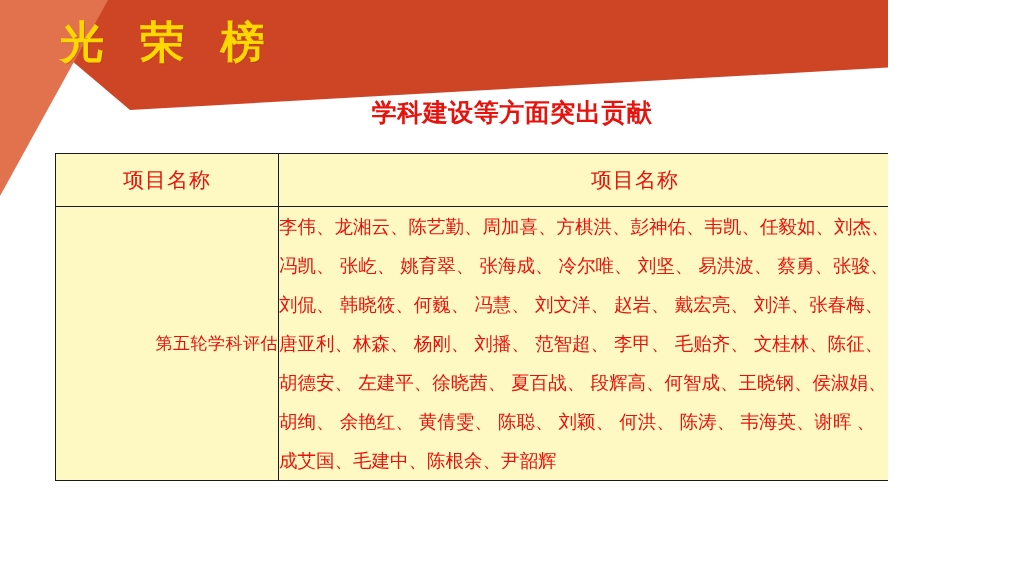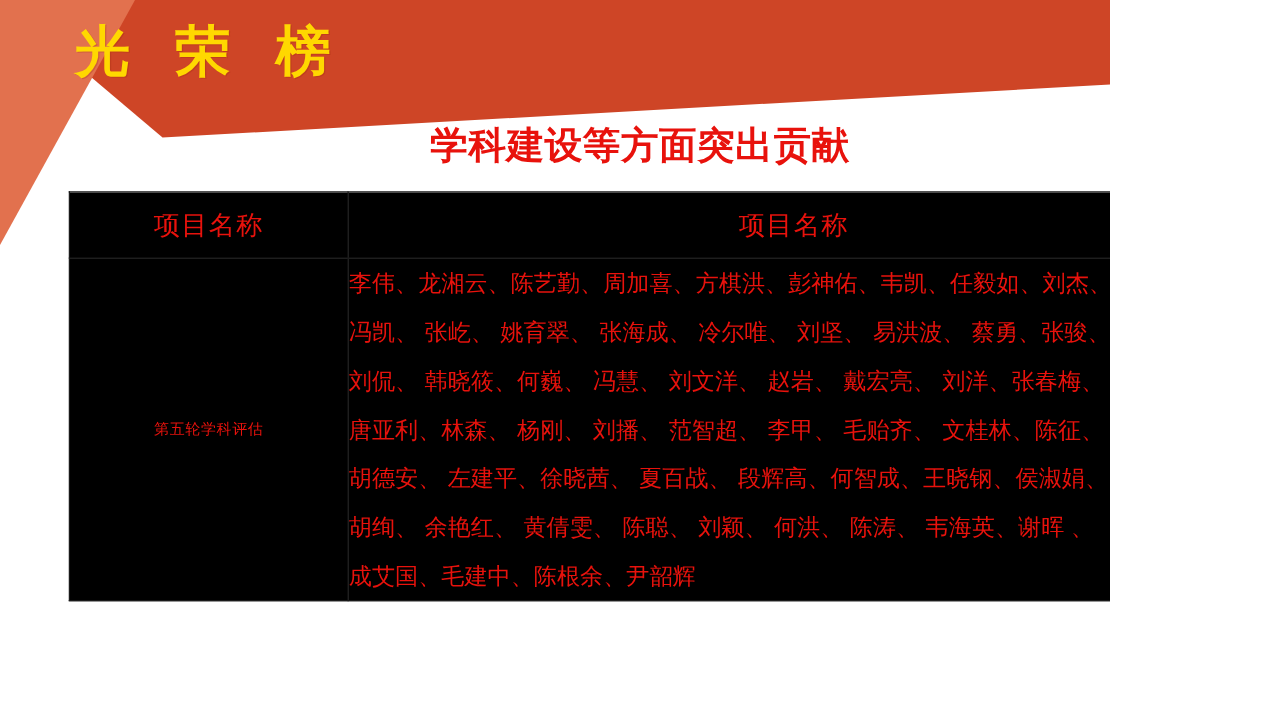"学科建设等方面突出贡献" .subtitle { font-size: 30px -> 25px }
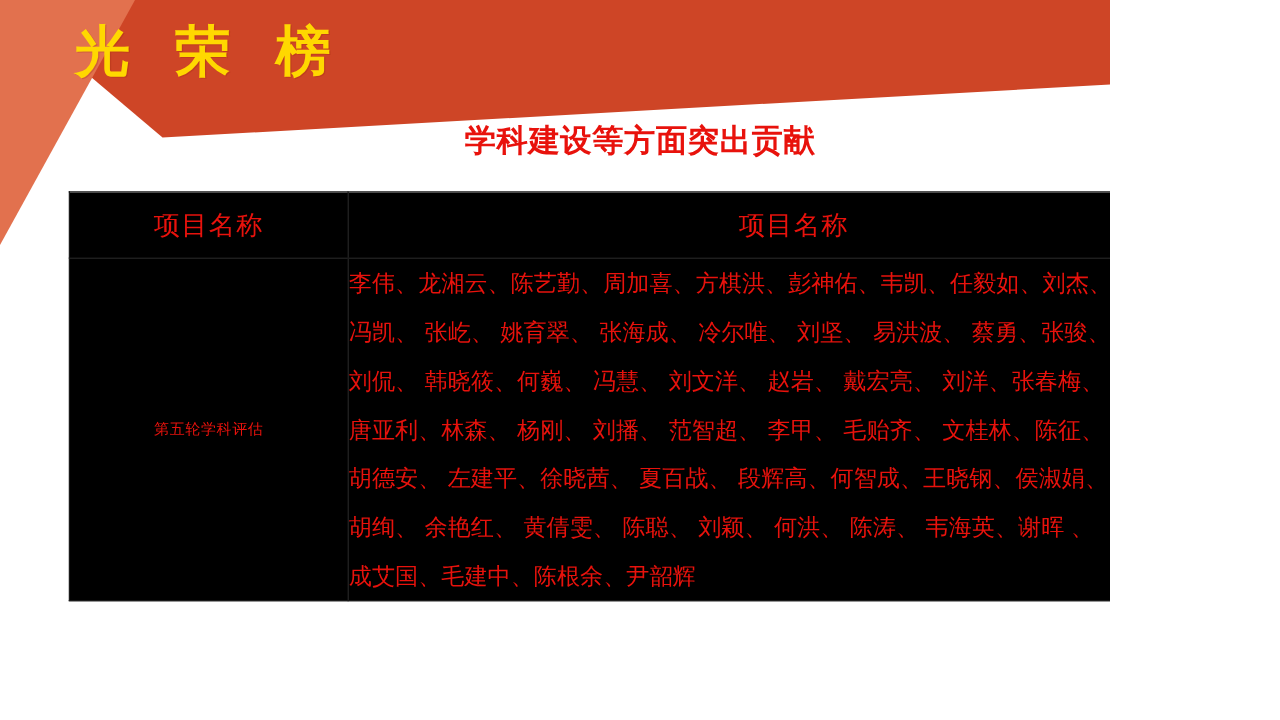"项目名称" .honor-table td, .honor-table th { background: #000000 -> #fef9c3 }
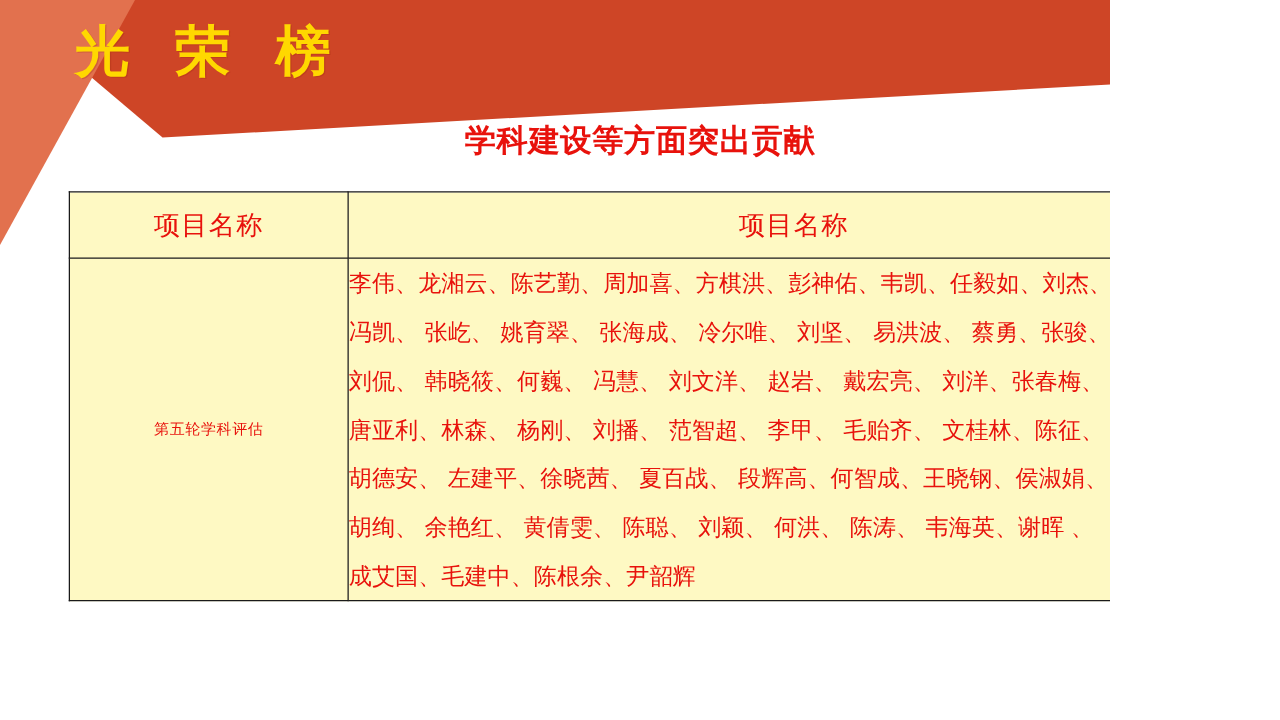"第五轮学科评估" .project-cell { font-size: 12px -> 17px; text-align: center -> right }
